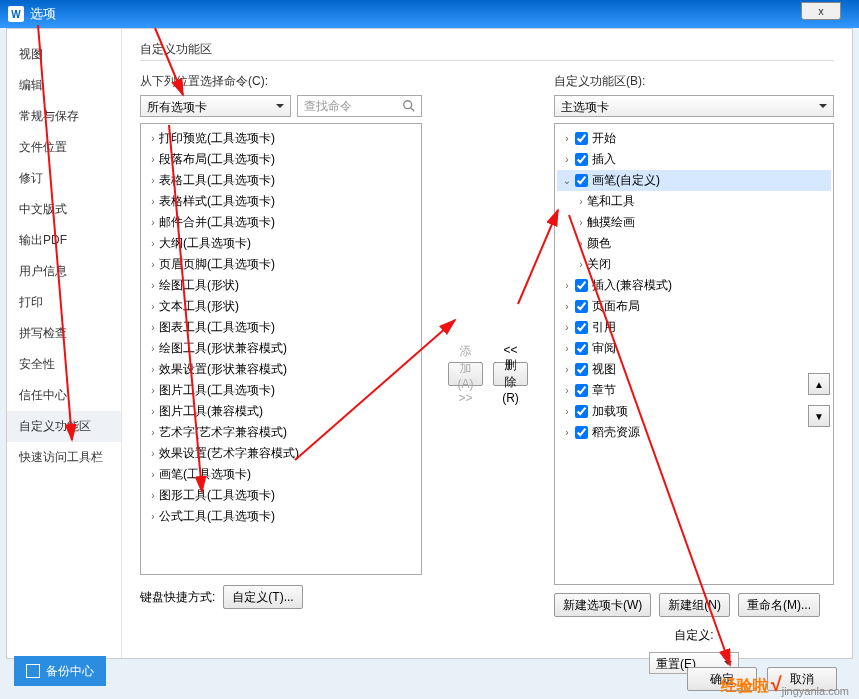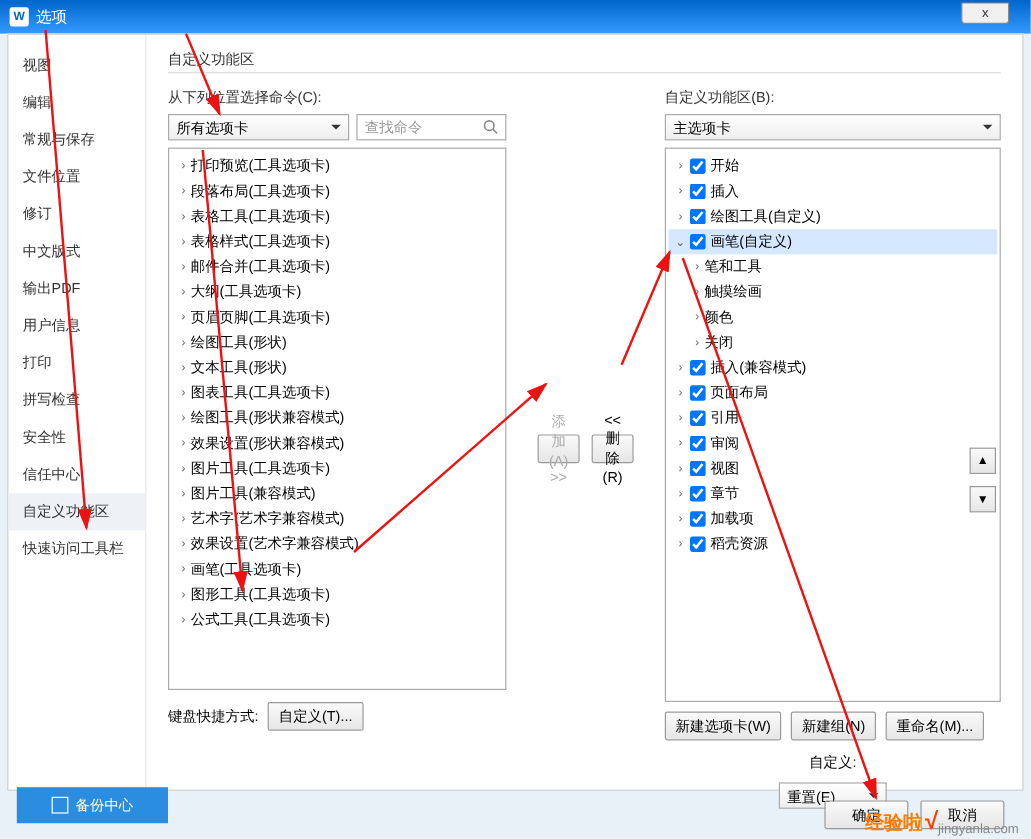"绘图工具(自定义)" div.tnode { html: <div> <span></span> <input> <span>绘图工具(自定义)</span> </div> -> none }
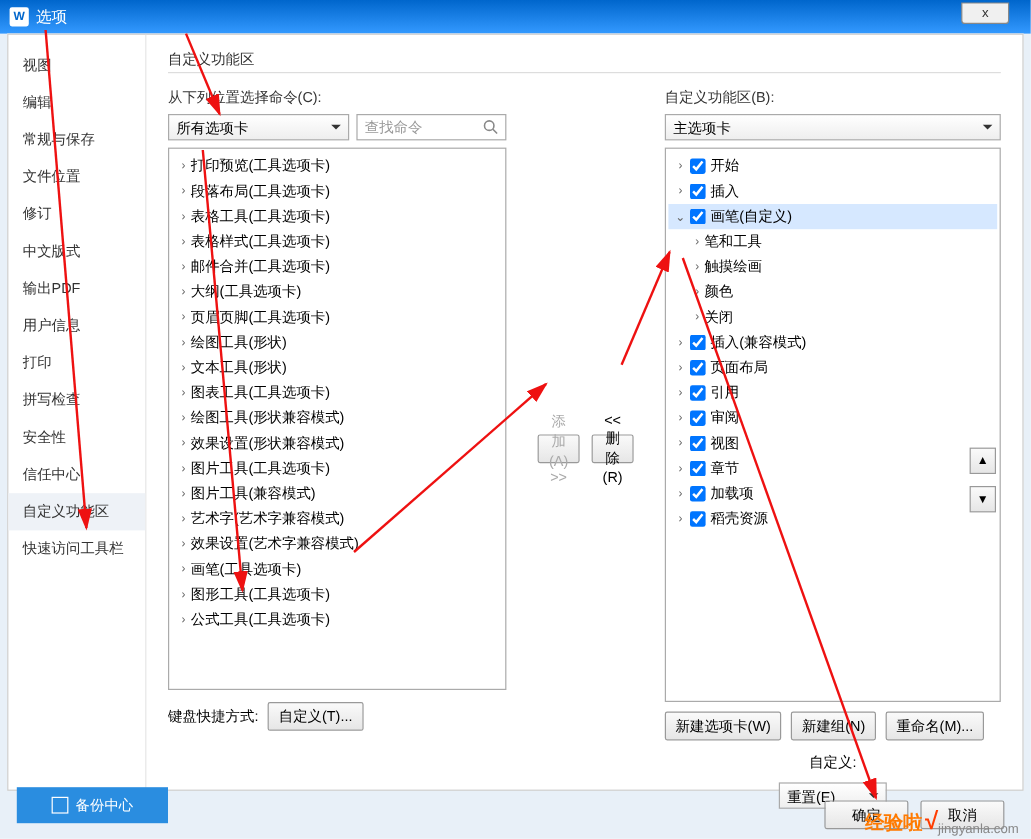"备份中心" .backup { width: 126px -> 92px }
